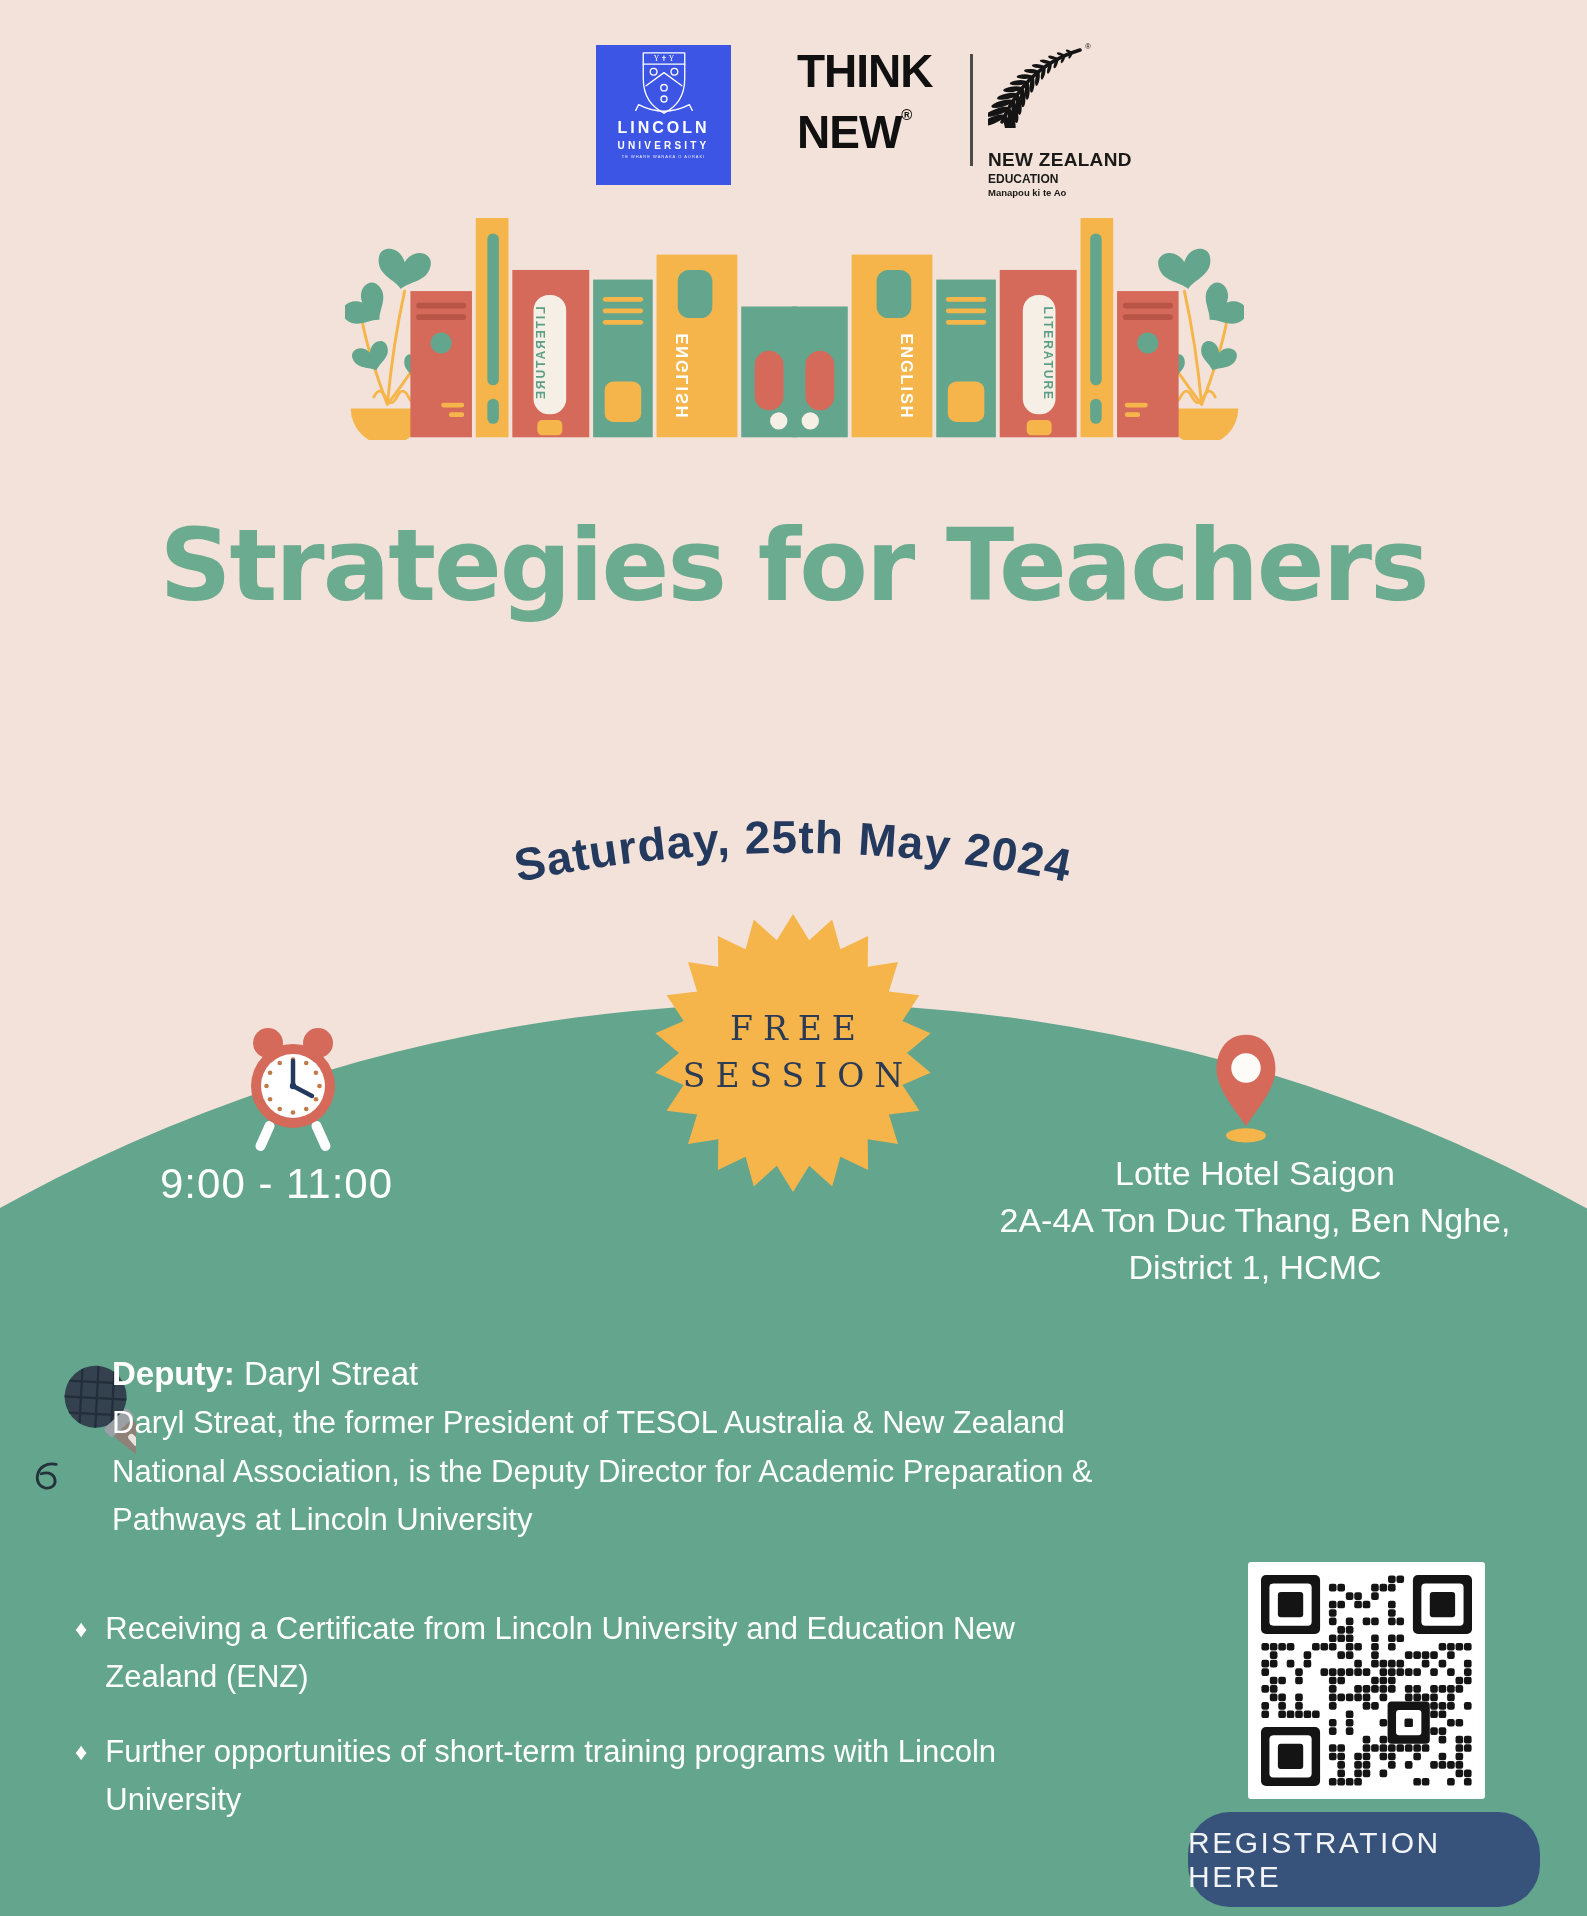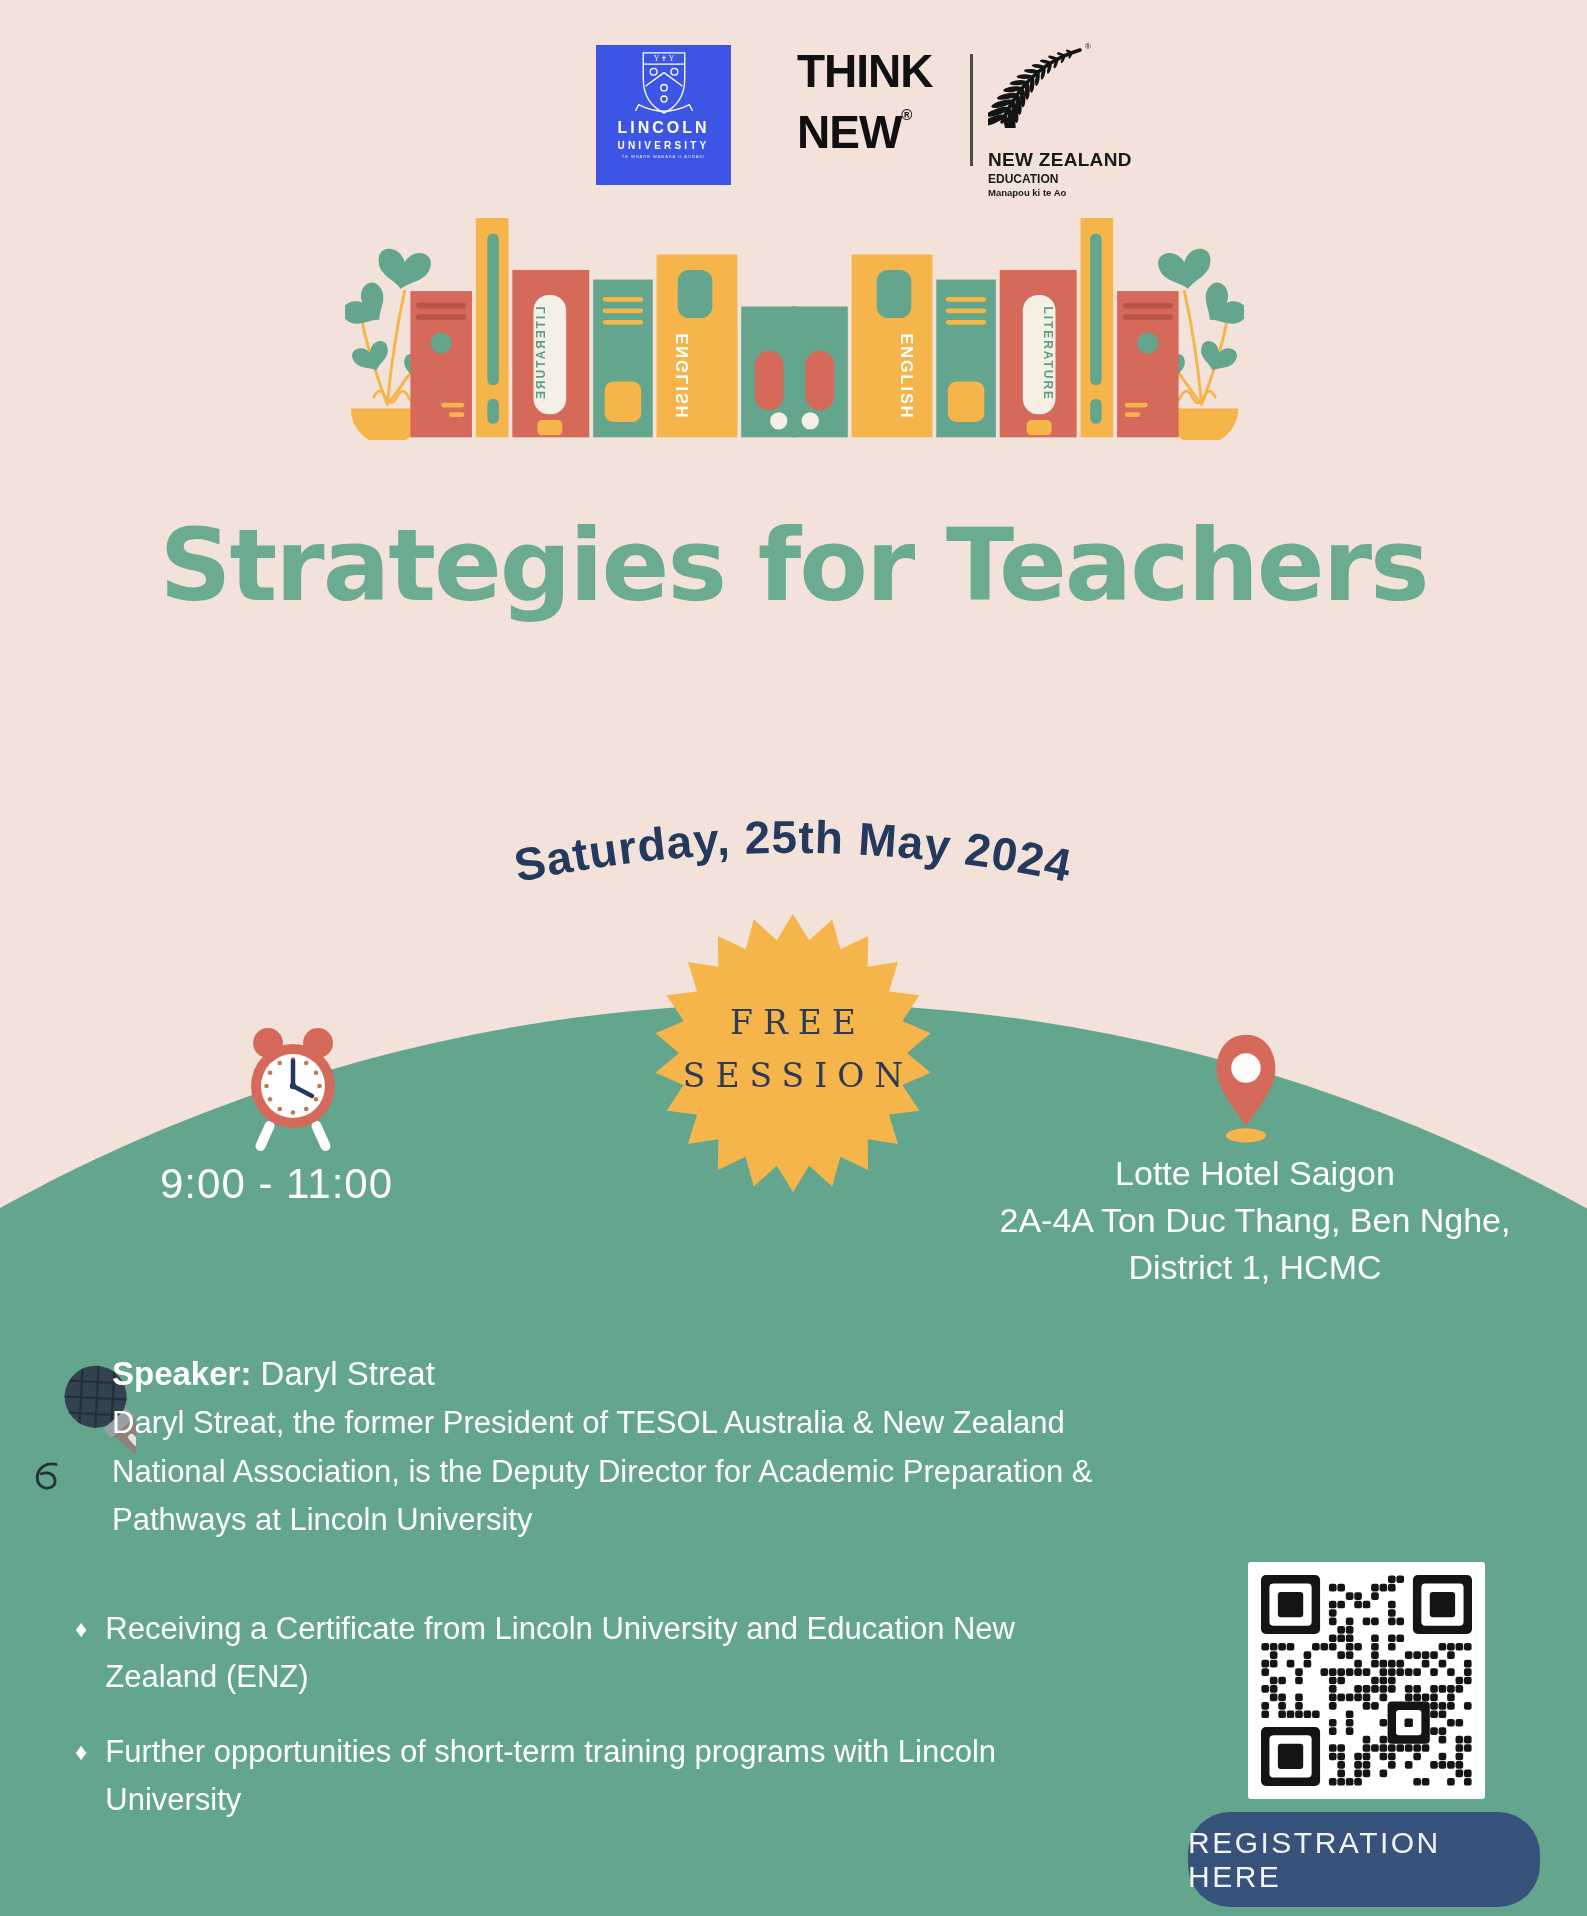"FREE" .badge .b1 { top: 90px -> 96px }
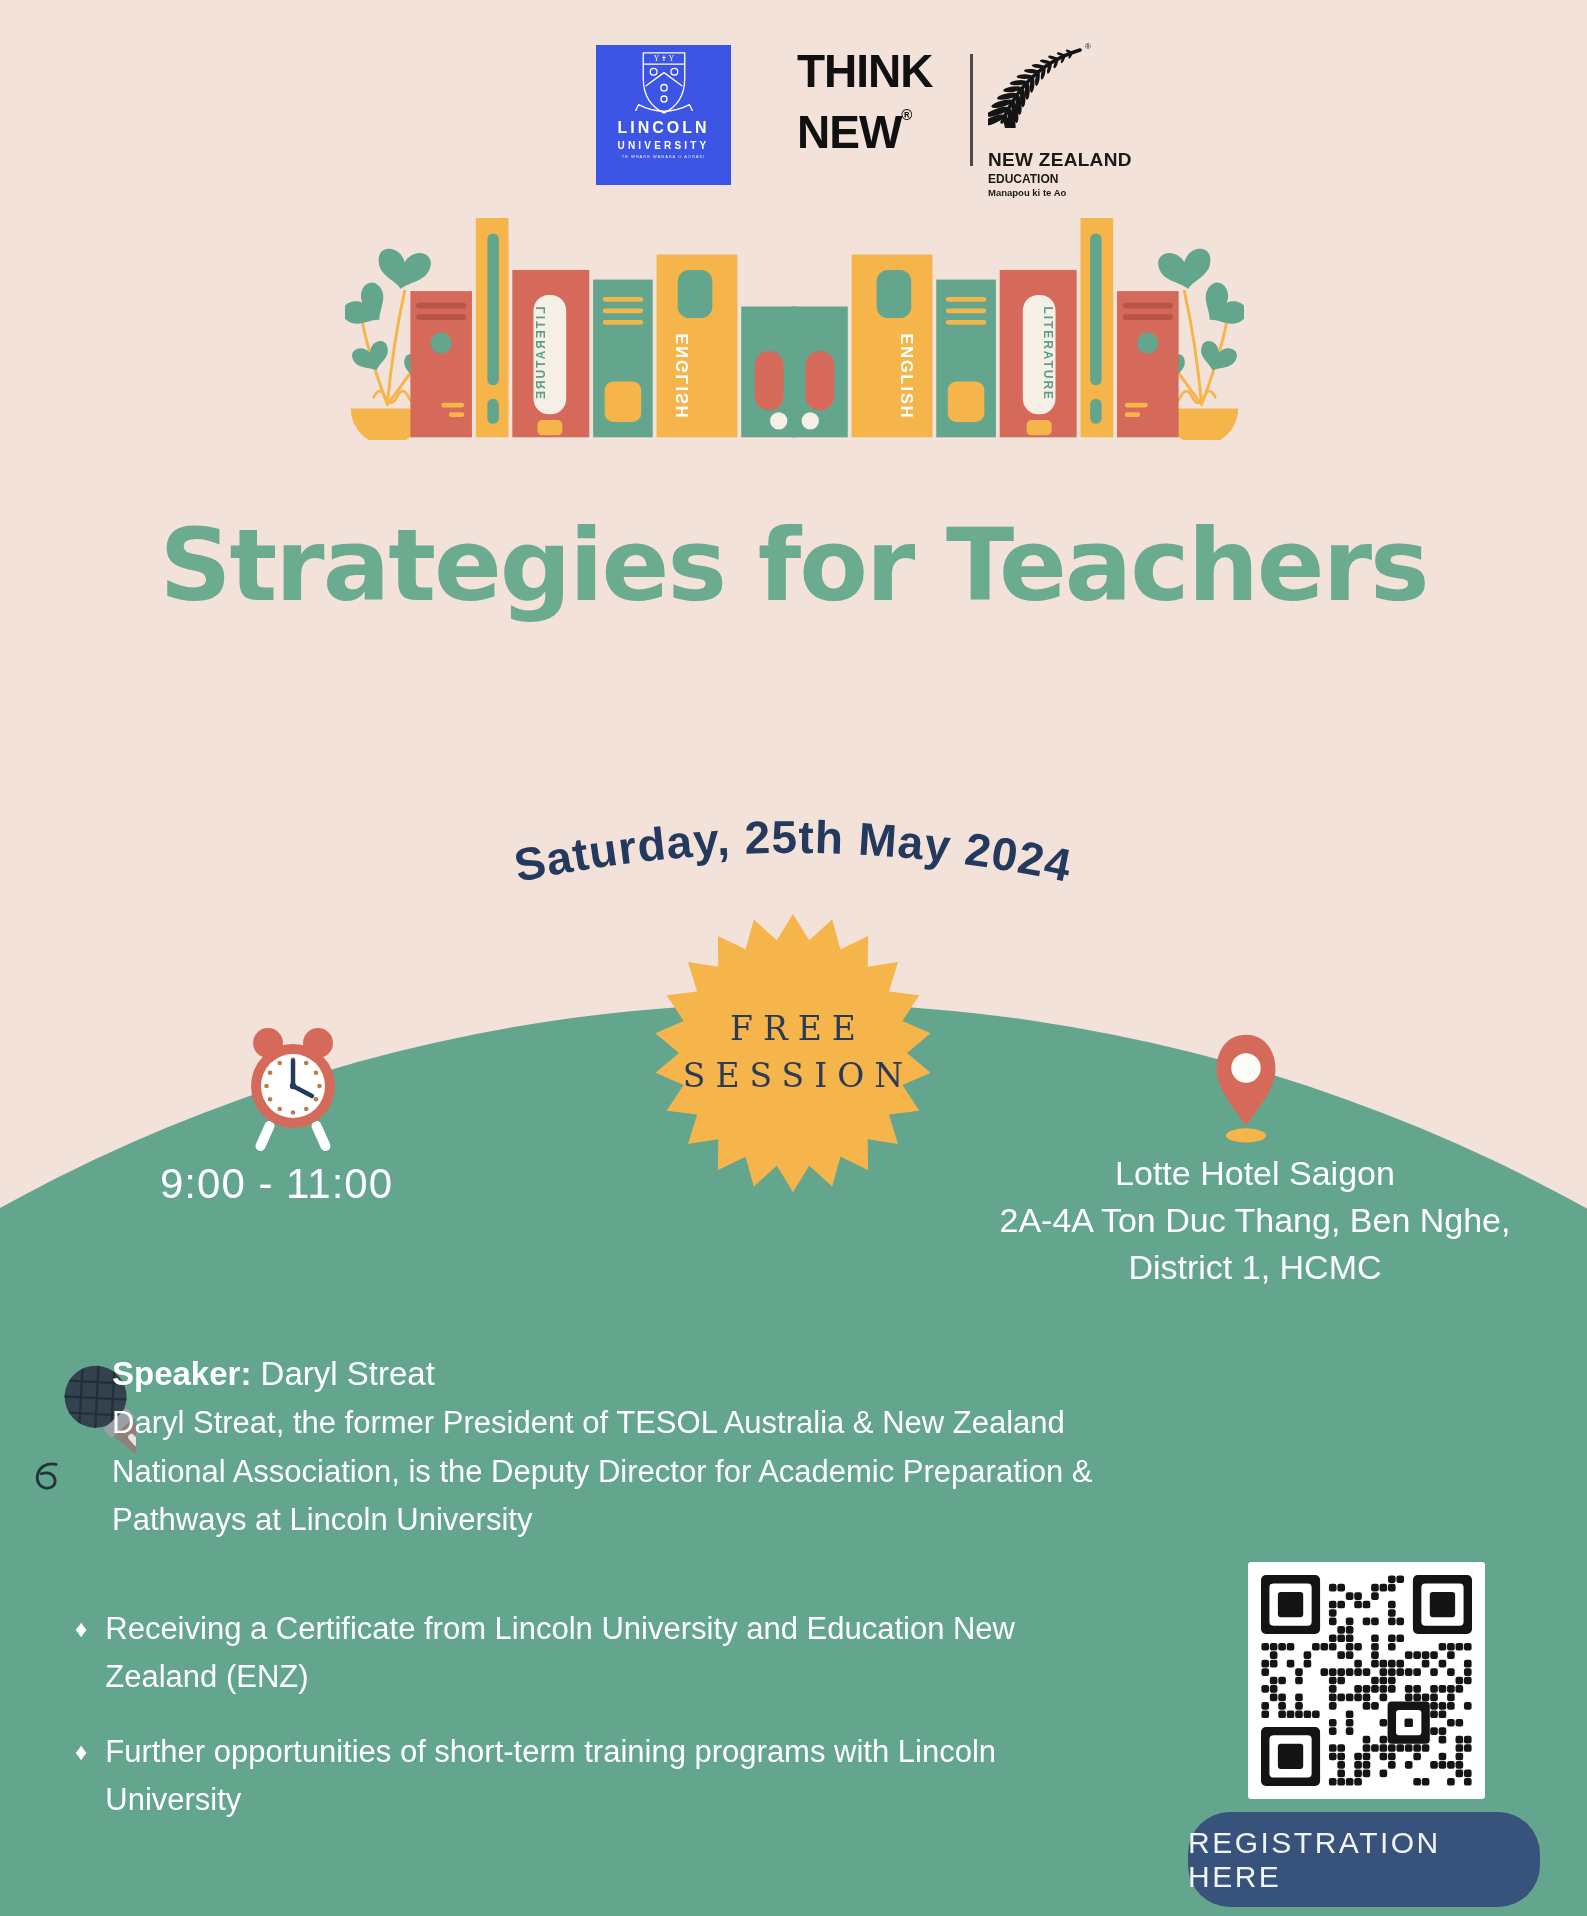"Speaker:" b { text: Speaker -> Deputy }
